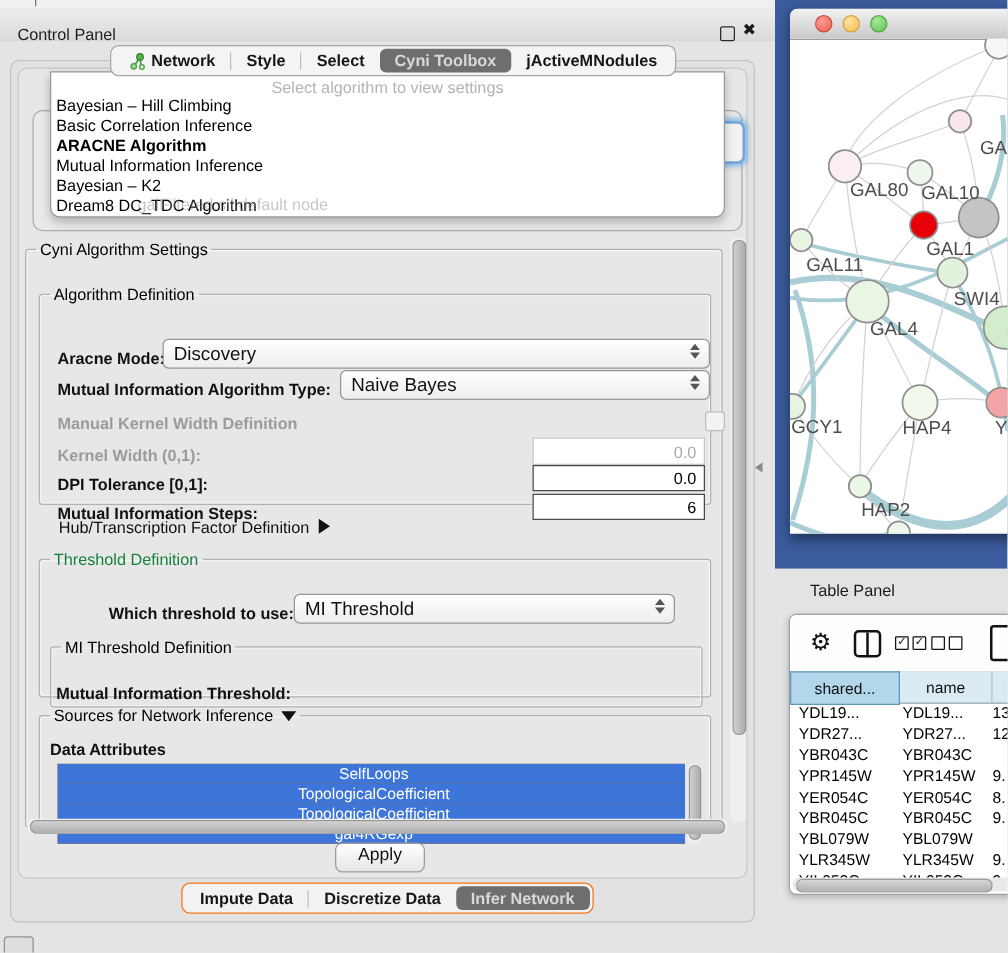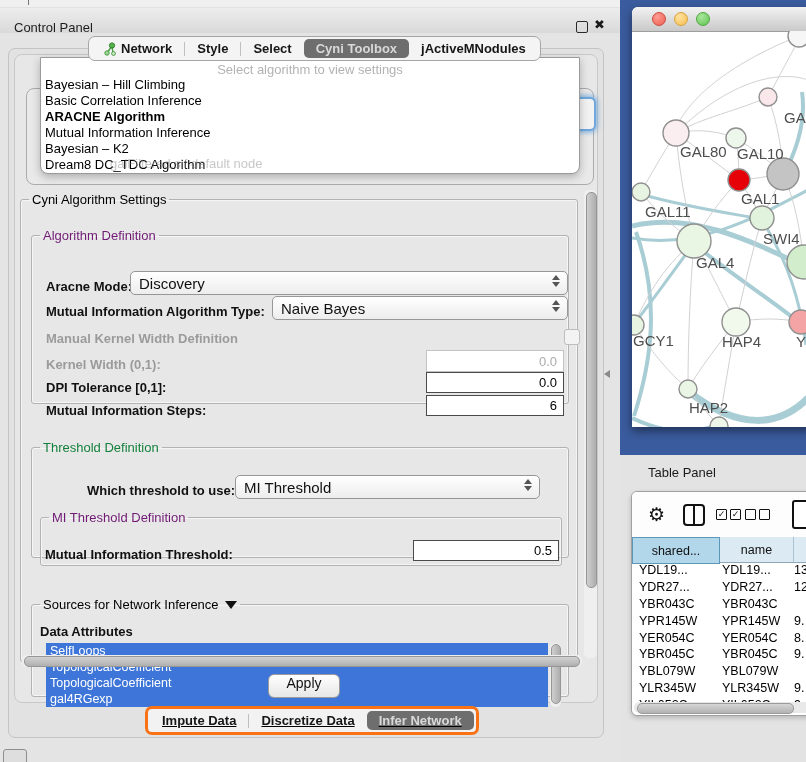"Algorithm Definition" #fs-algo>legend,#fs-mith>legend { color: #701a75 -> #000000 }
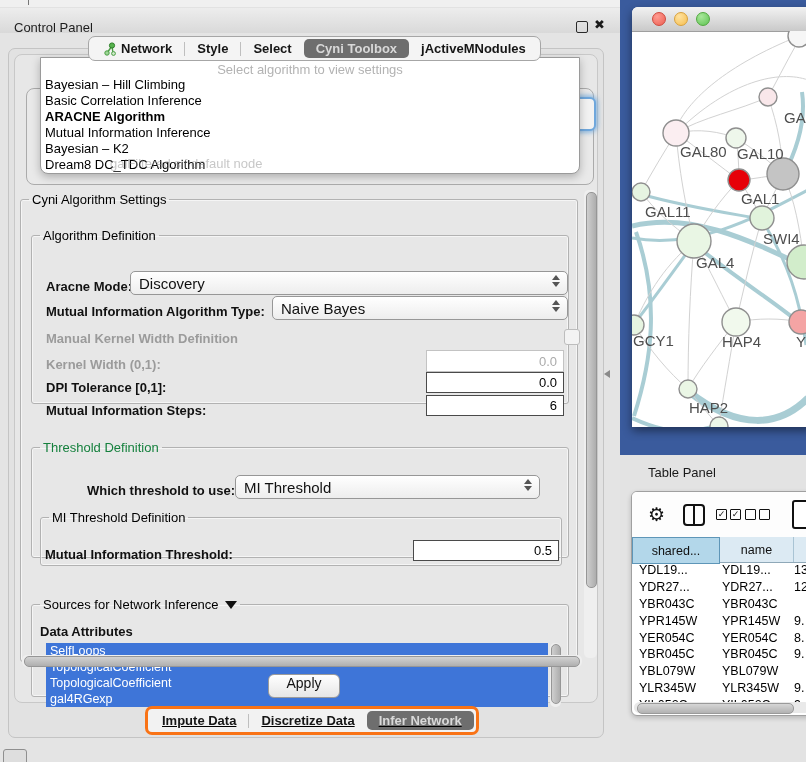"Hub/Transcription Factor Definition" span.abs { html: none -> <span> <span>Hub/Transcription Factor Definition</span><span></span> </span> }
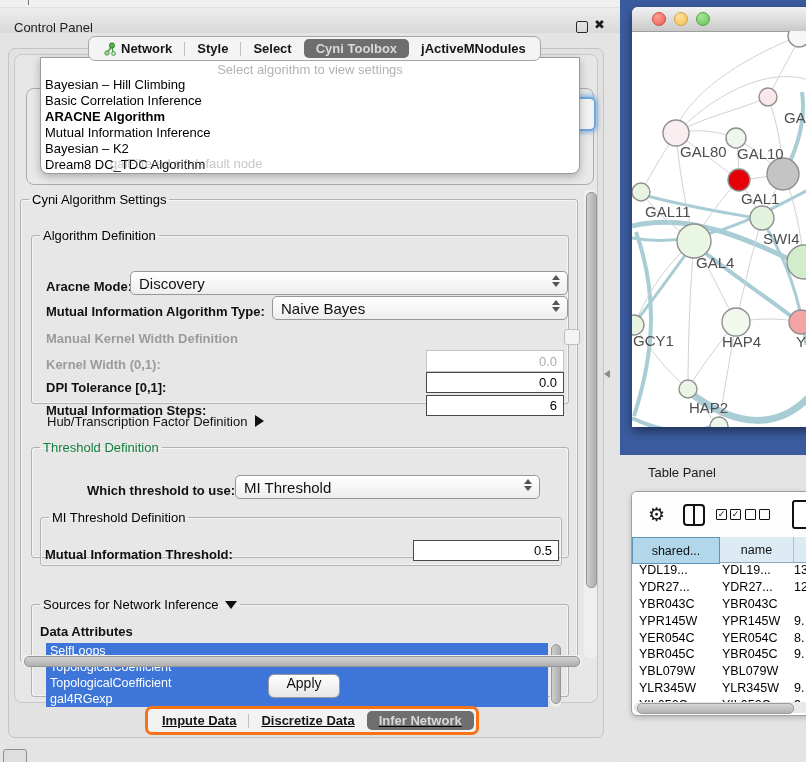"0.5" div.tfield { html: <div> <span>0.5</span> </div> -> none }
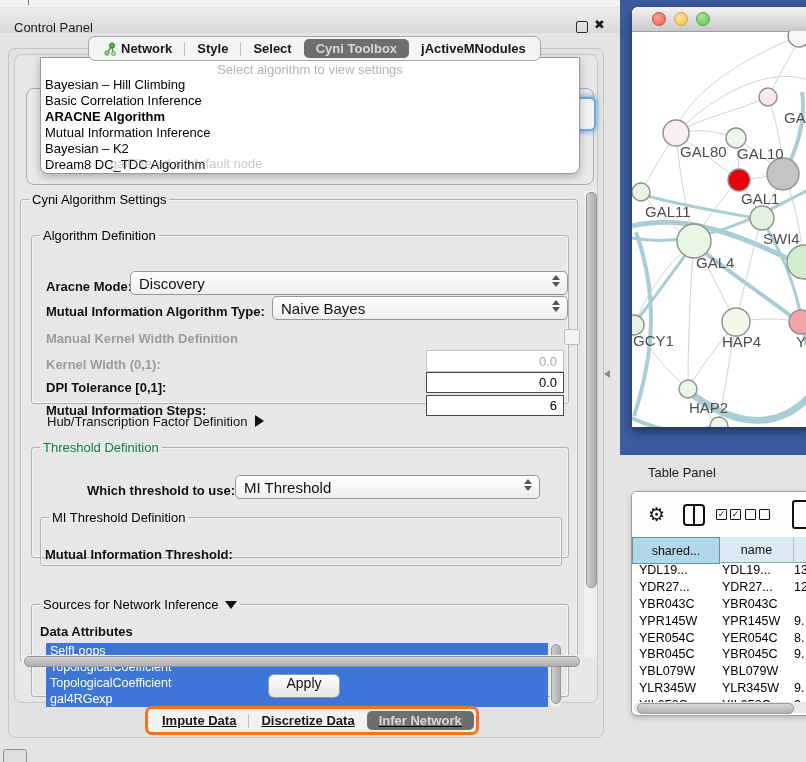"Sources for Network Inference" #fs-sources { margin-top: 32px -> none }
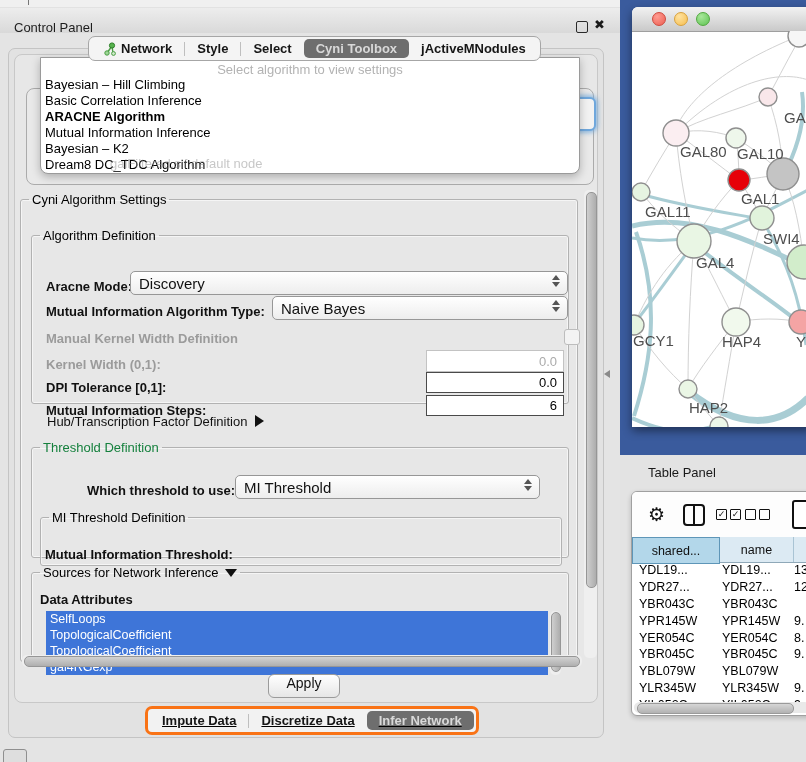"SelfLoops" #attr-list { text-align: none -> center }
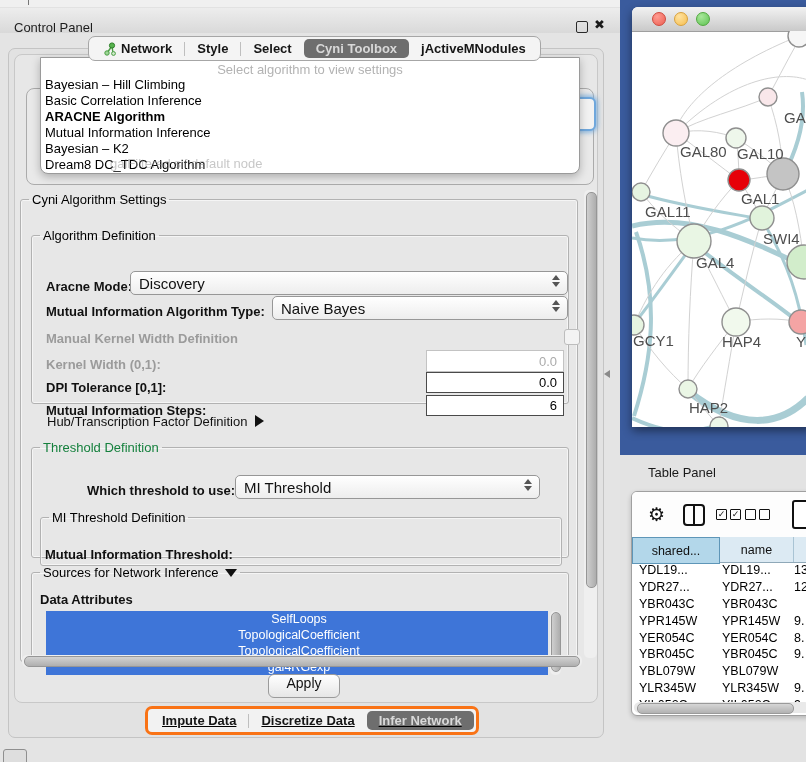"Impute Data" #bottom-tabbar { border: 3px solid #f97316 -> 1px solid #f97316; text-decoration: underline -> none }
